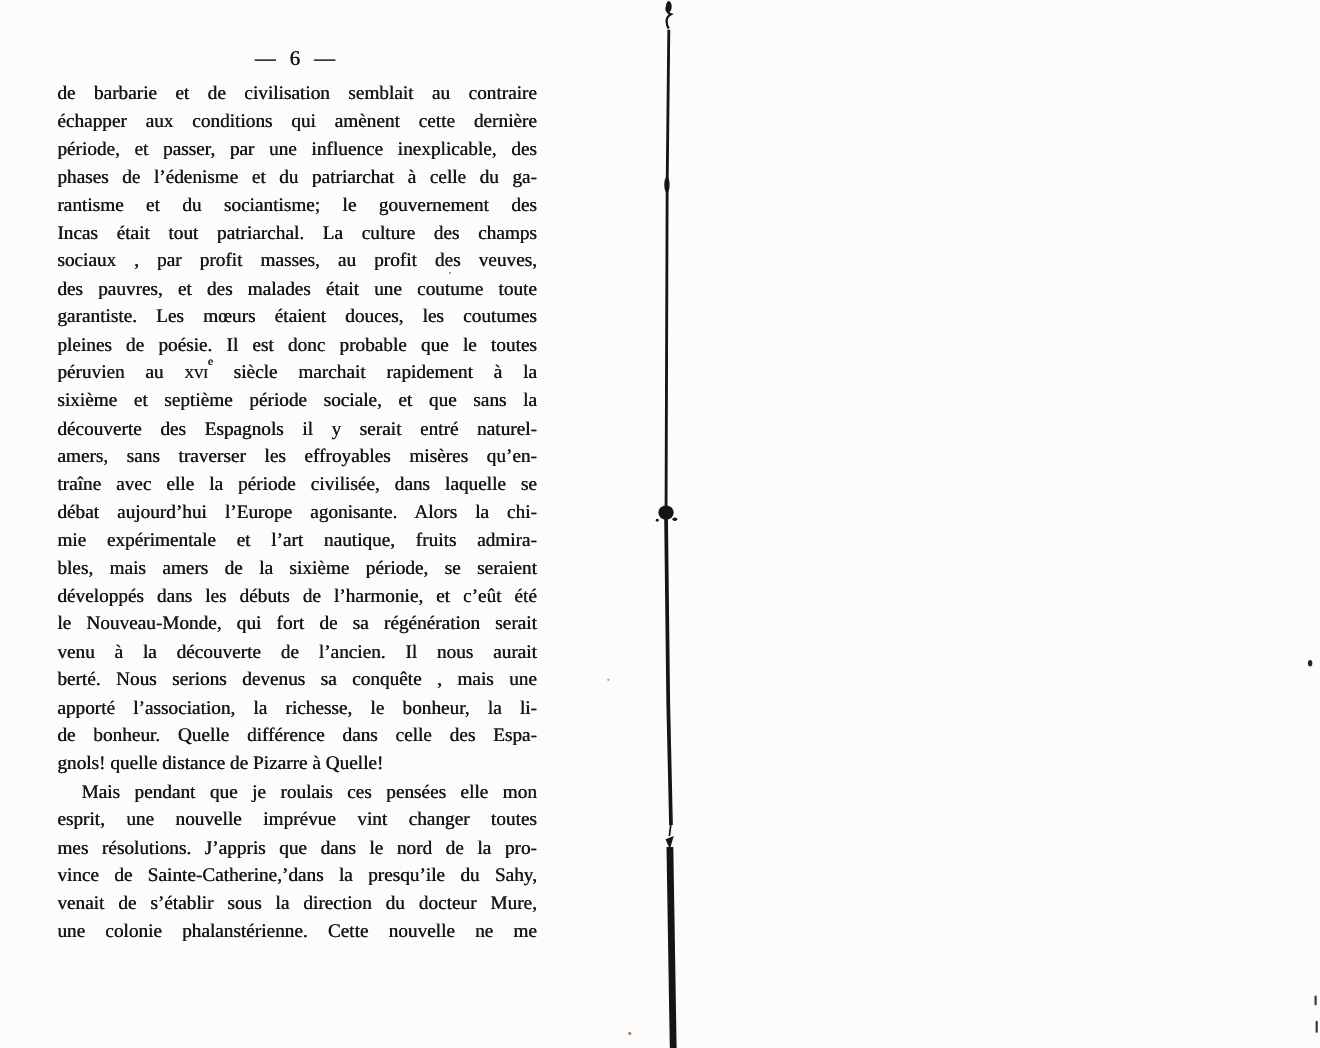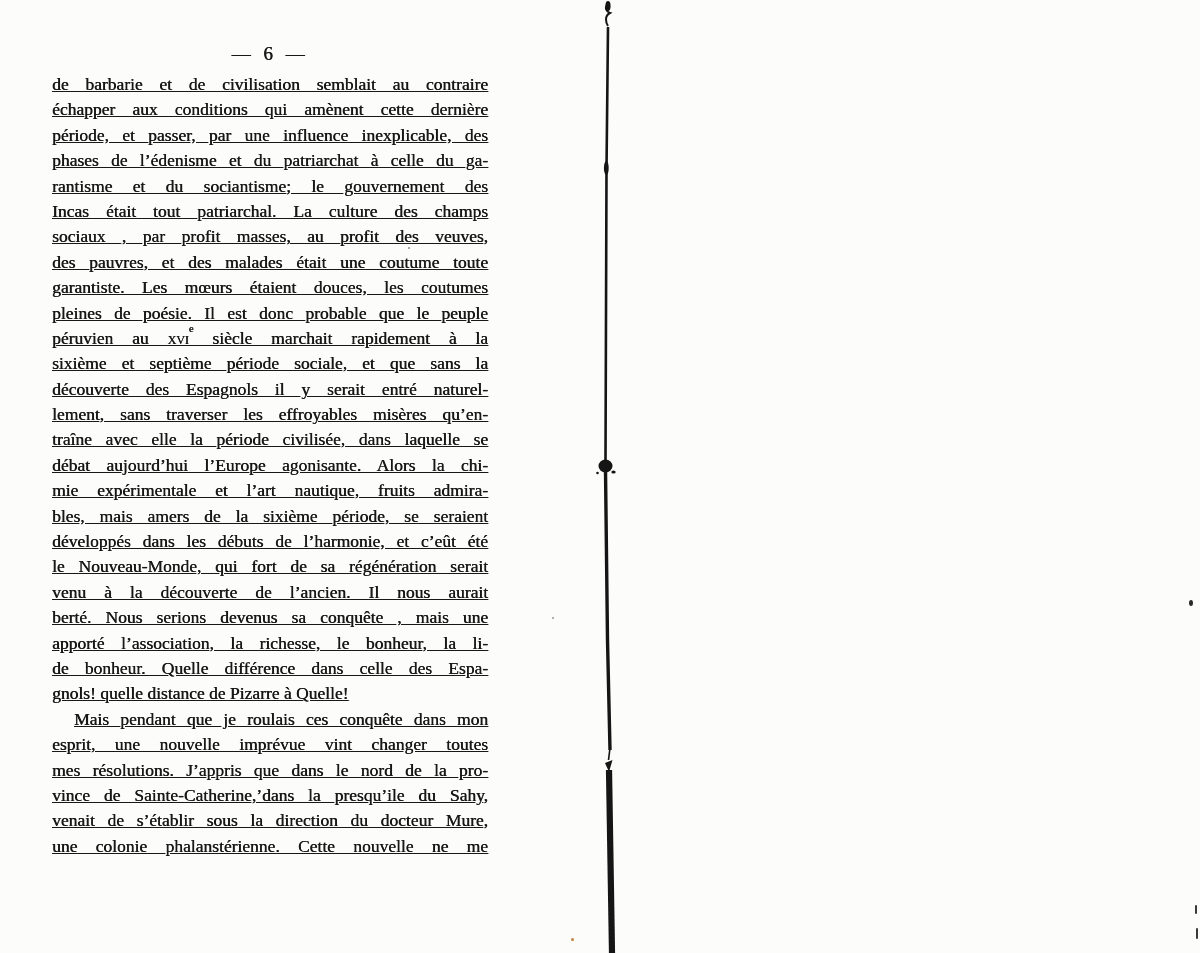"de barbarie et de civilisation" .page-body { text-decoration: underline -> none }
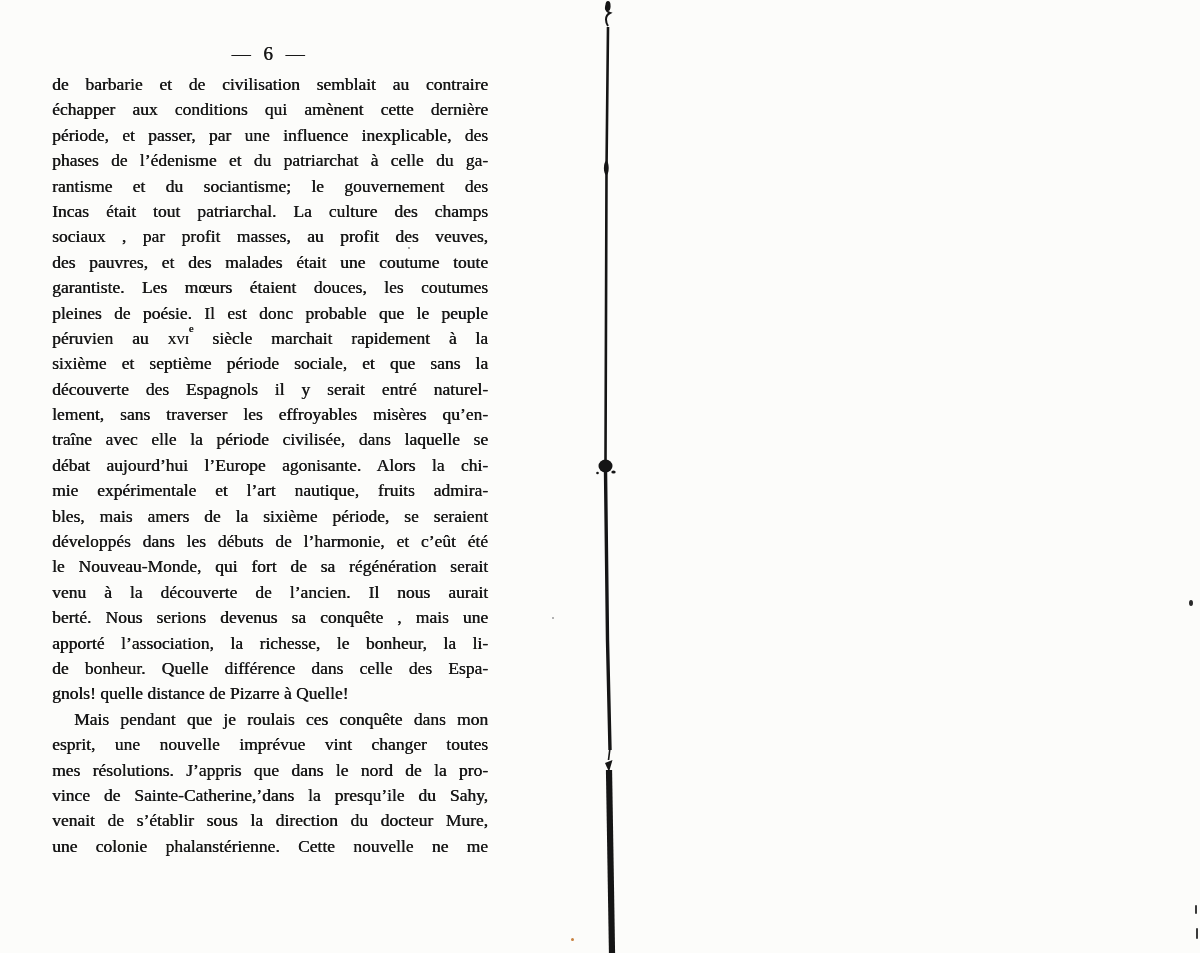"pleines de poésie. Il est" div.line { text: peuple -> toutes }
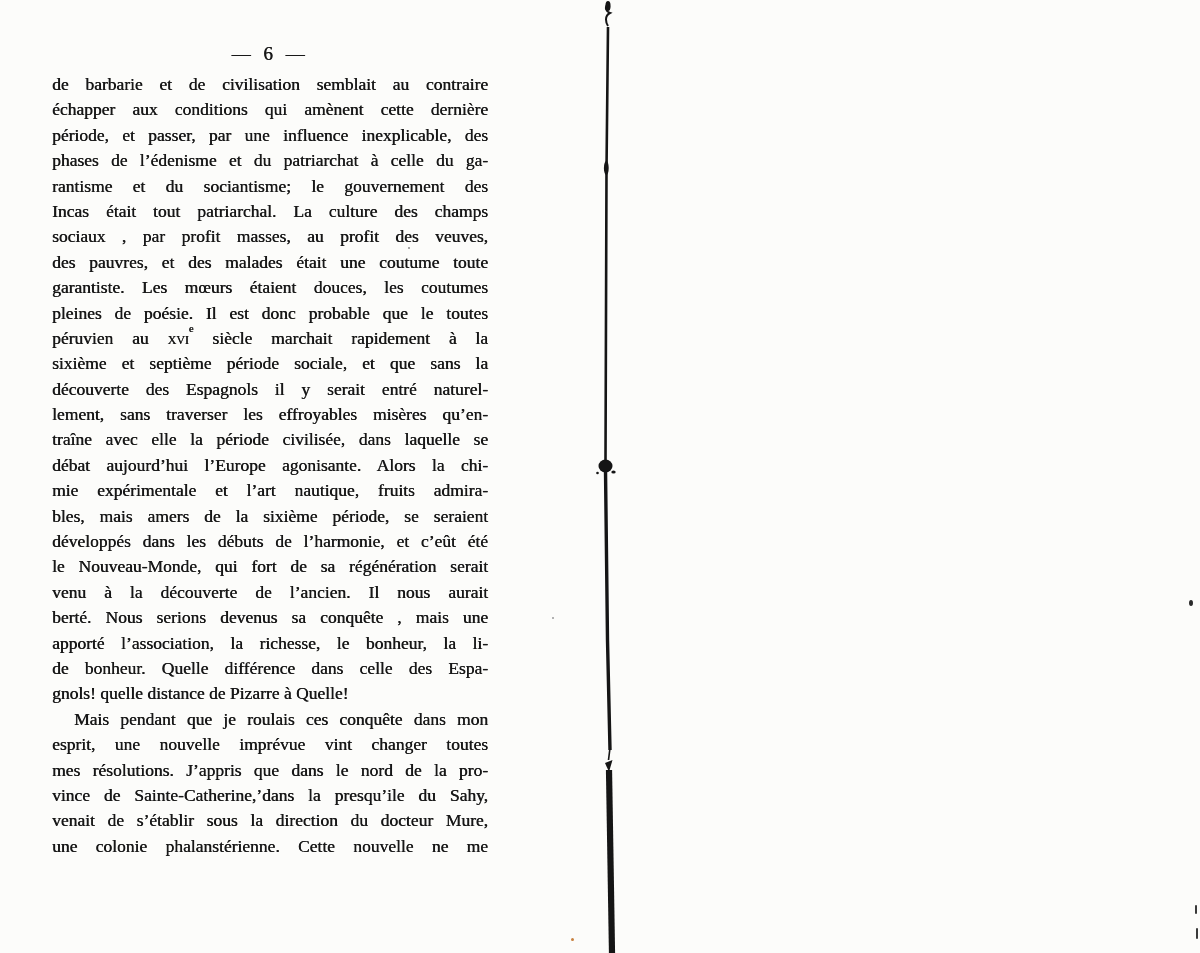"lement, sans traverser les effroyables" div.line { text: lement -> amers }
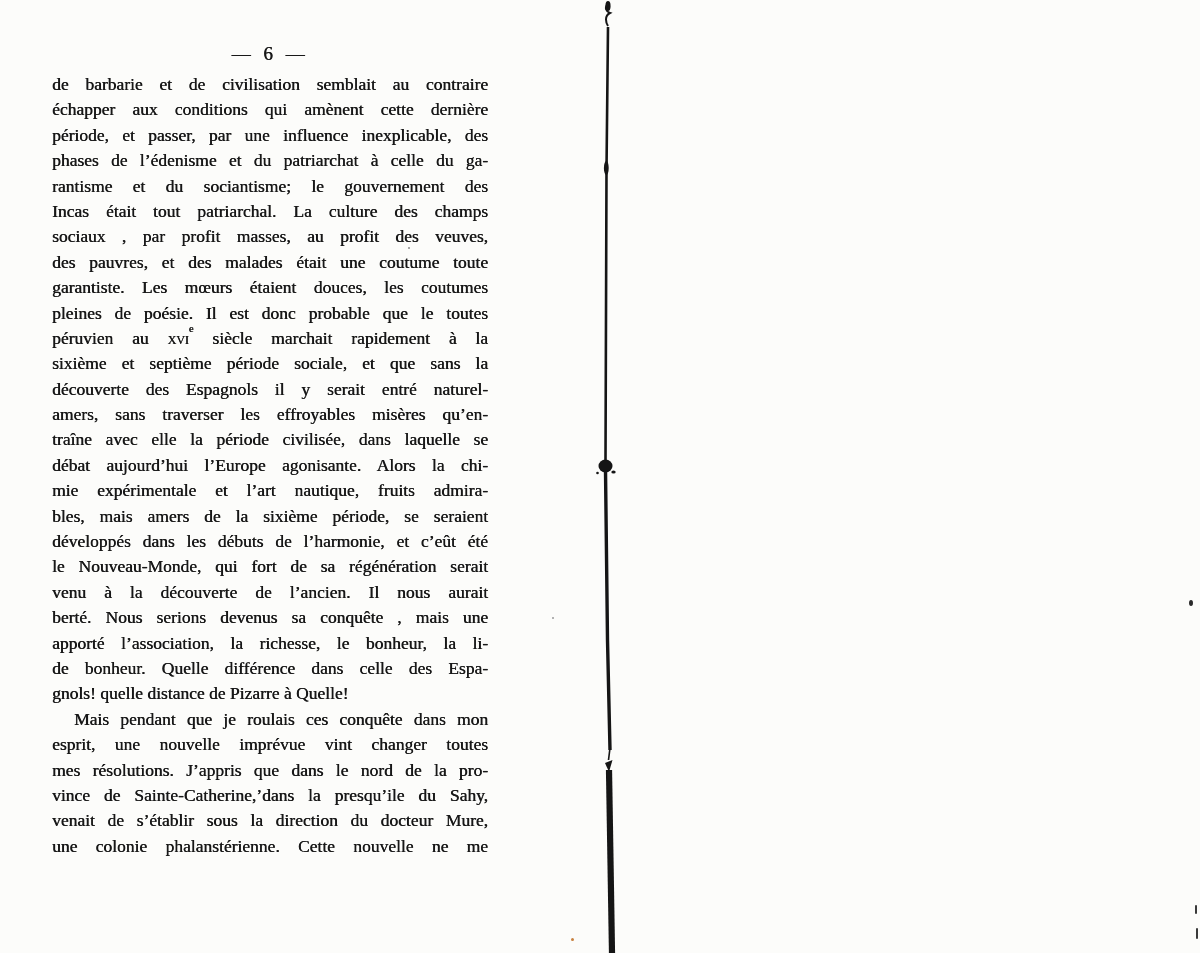"Mais pendant que je roulais" div.line { text: conquête dans -> pensées elle }
